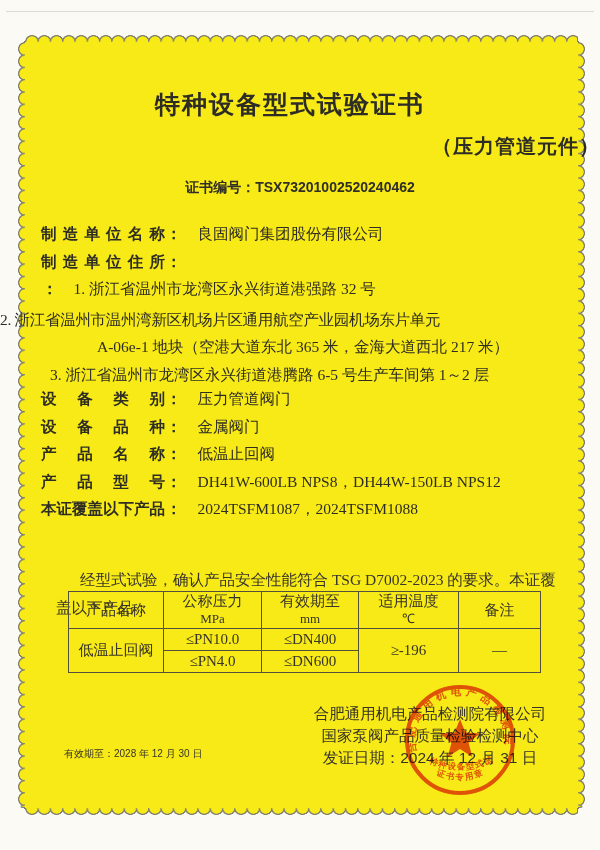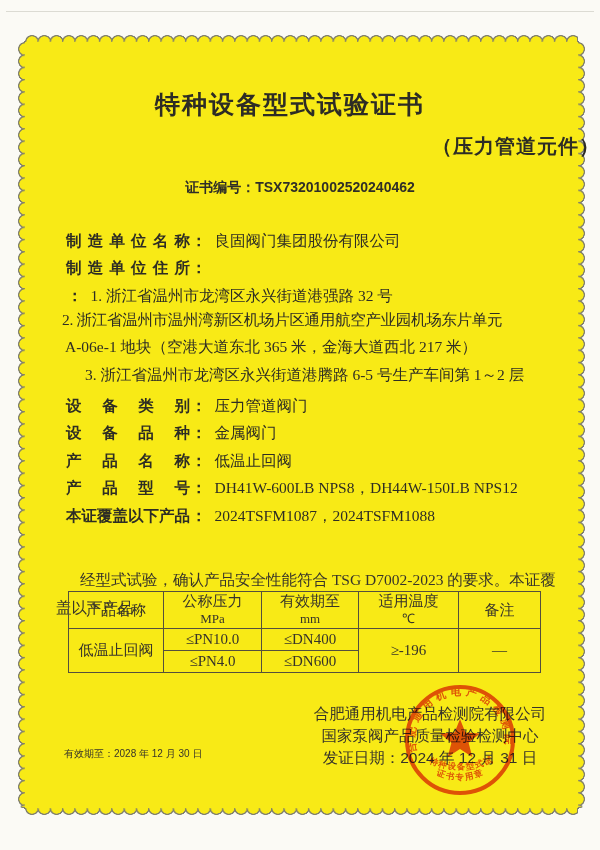"制造单位名称" .frow { align-items: flex-end -> flex-start; padding-left: 66px -> 41px }
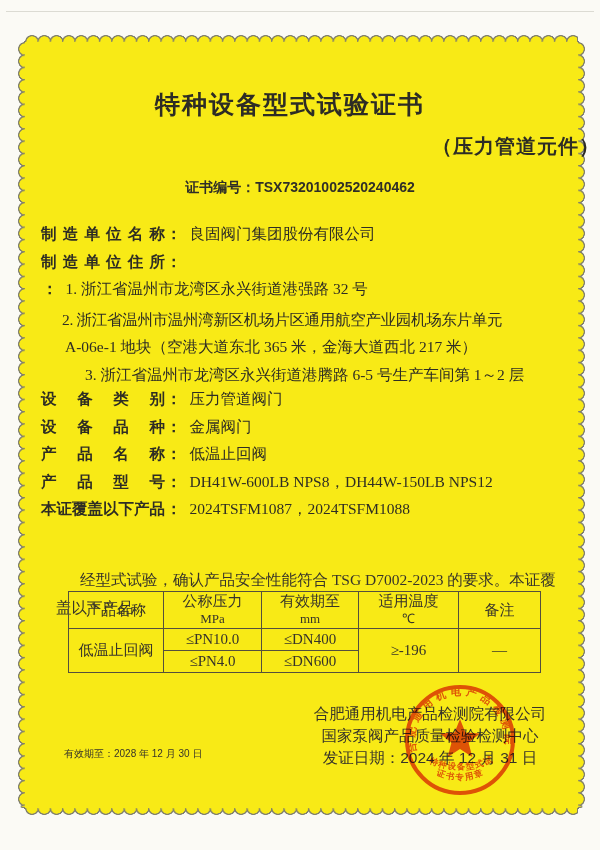"良固阀门集团股份有限公司" .fvalue { margin-left: 8px -> 16px }
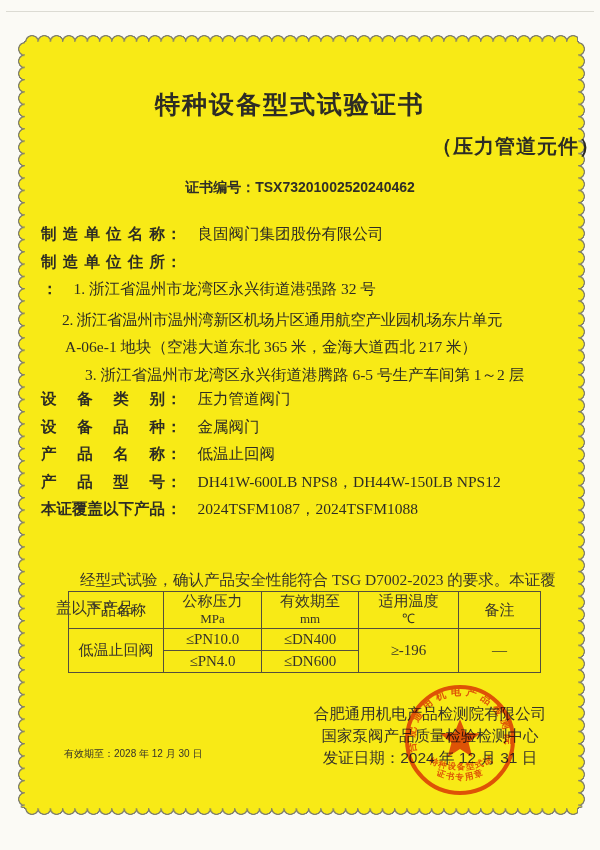"2. 浙江省温州市温州湾新区机场片区通用航空产业园机场东片单元" .fcont.l2 { padding-left: 62px -> none }
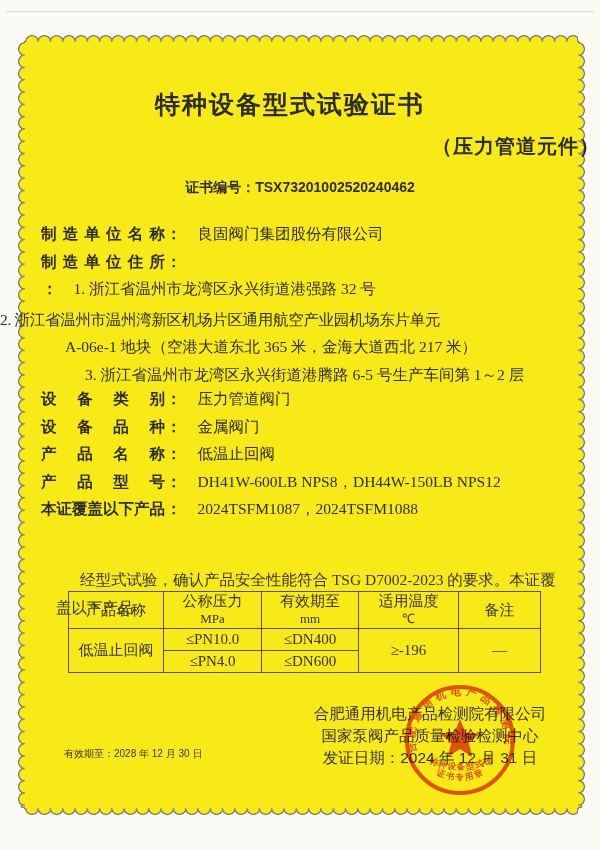"A-06e-1 地块（空港大道东北 365 米，金海大道西北 217" .fcont.lA { padding-left: 65px -> 97px }
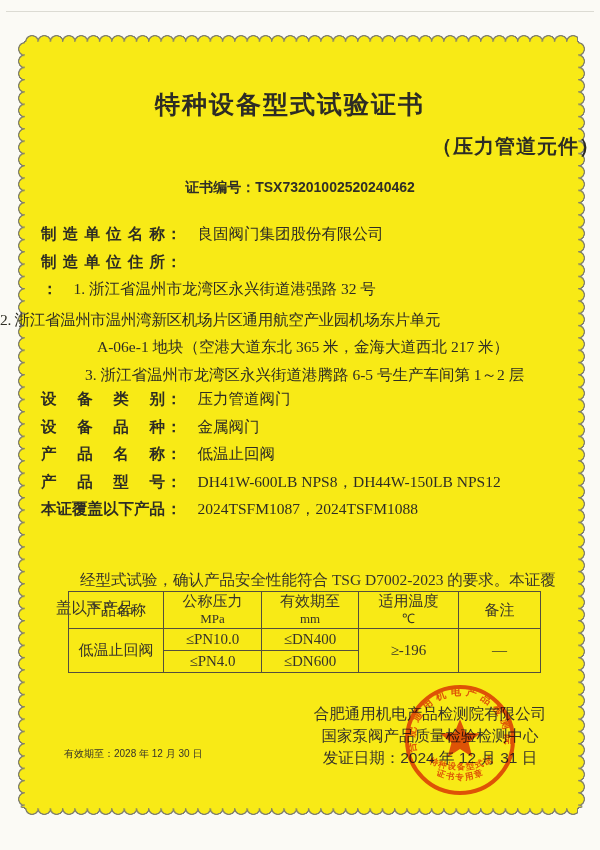"3. 浙江省温州市龙湾区永兴街道港腾路 6-5 号生产车间第 1～2" .fcont.l3 { padding-left: 85px -> 50px }
